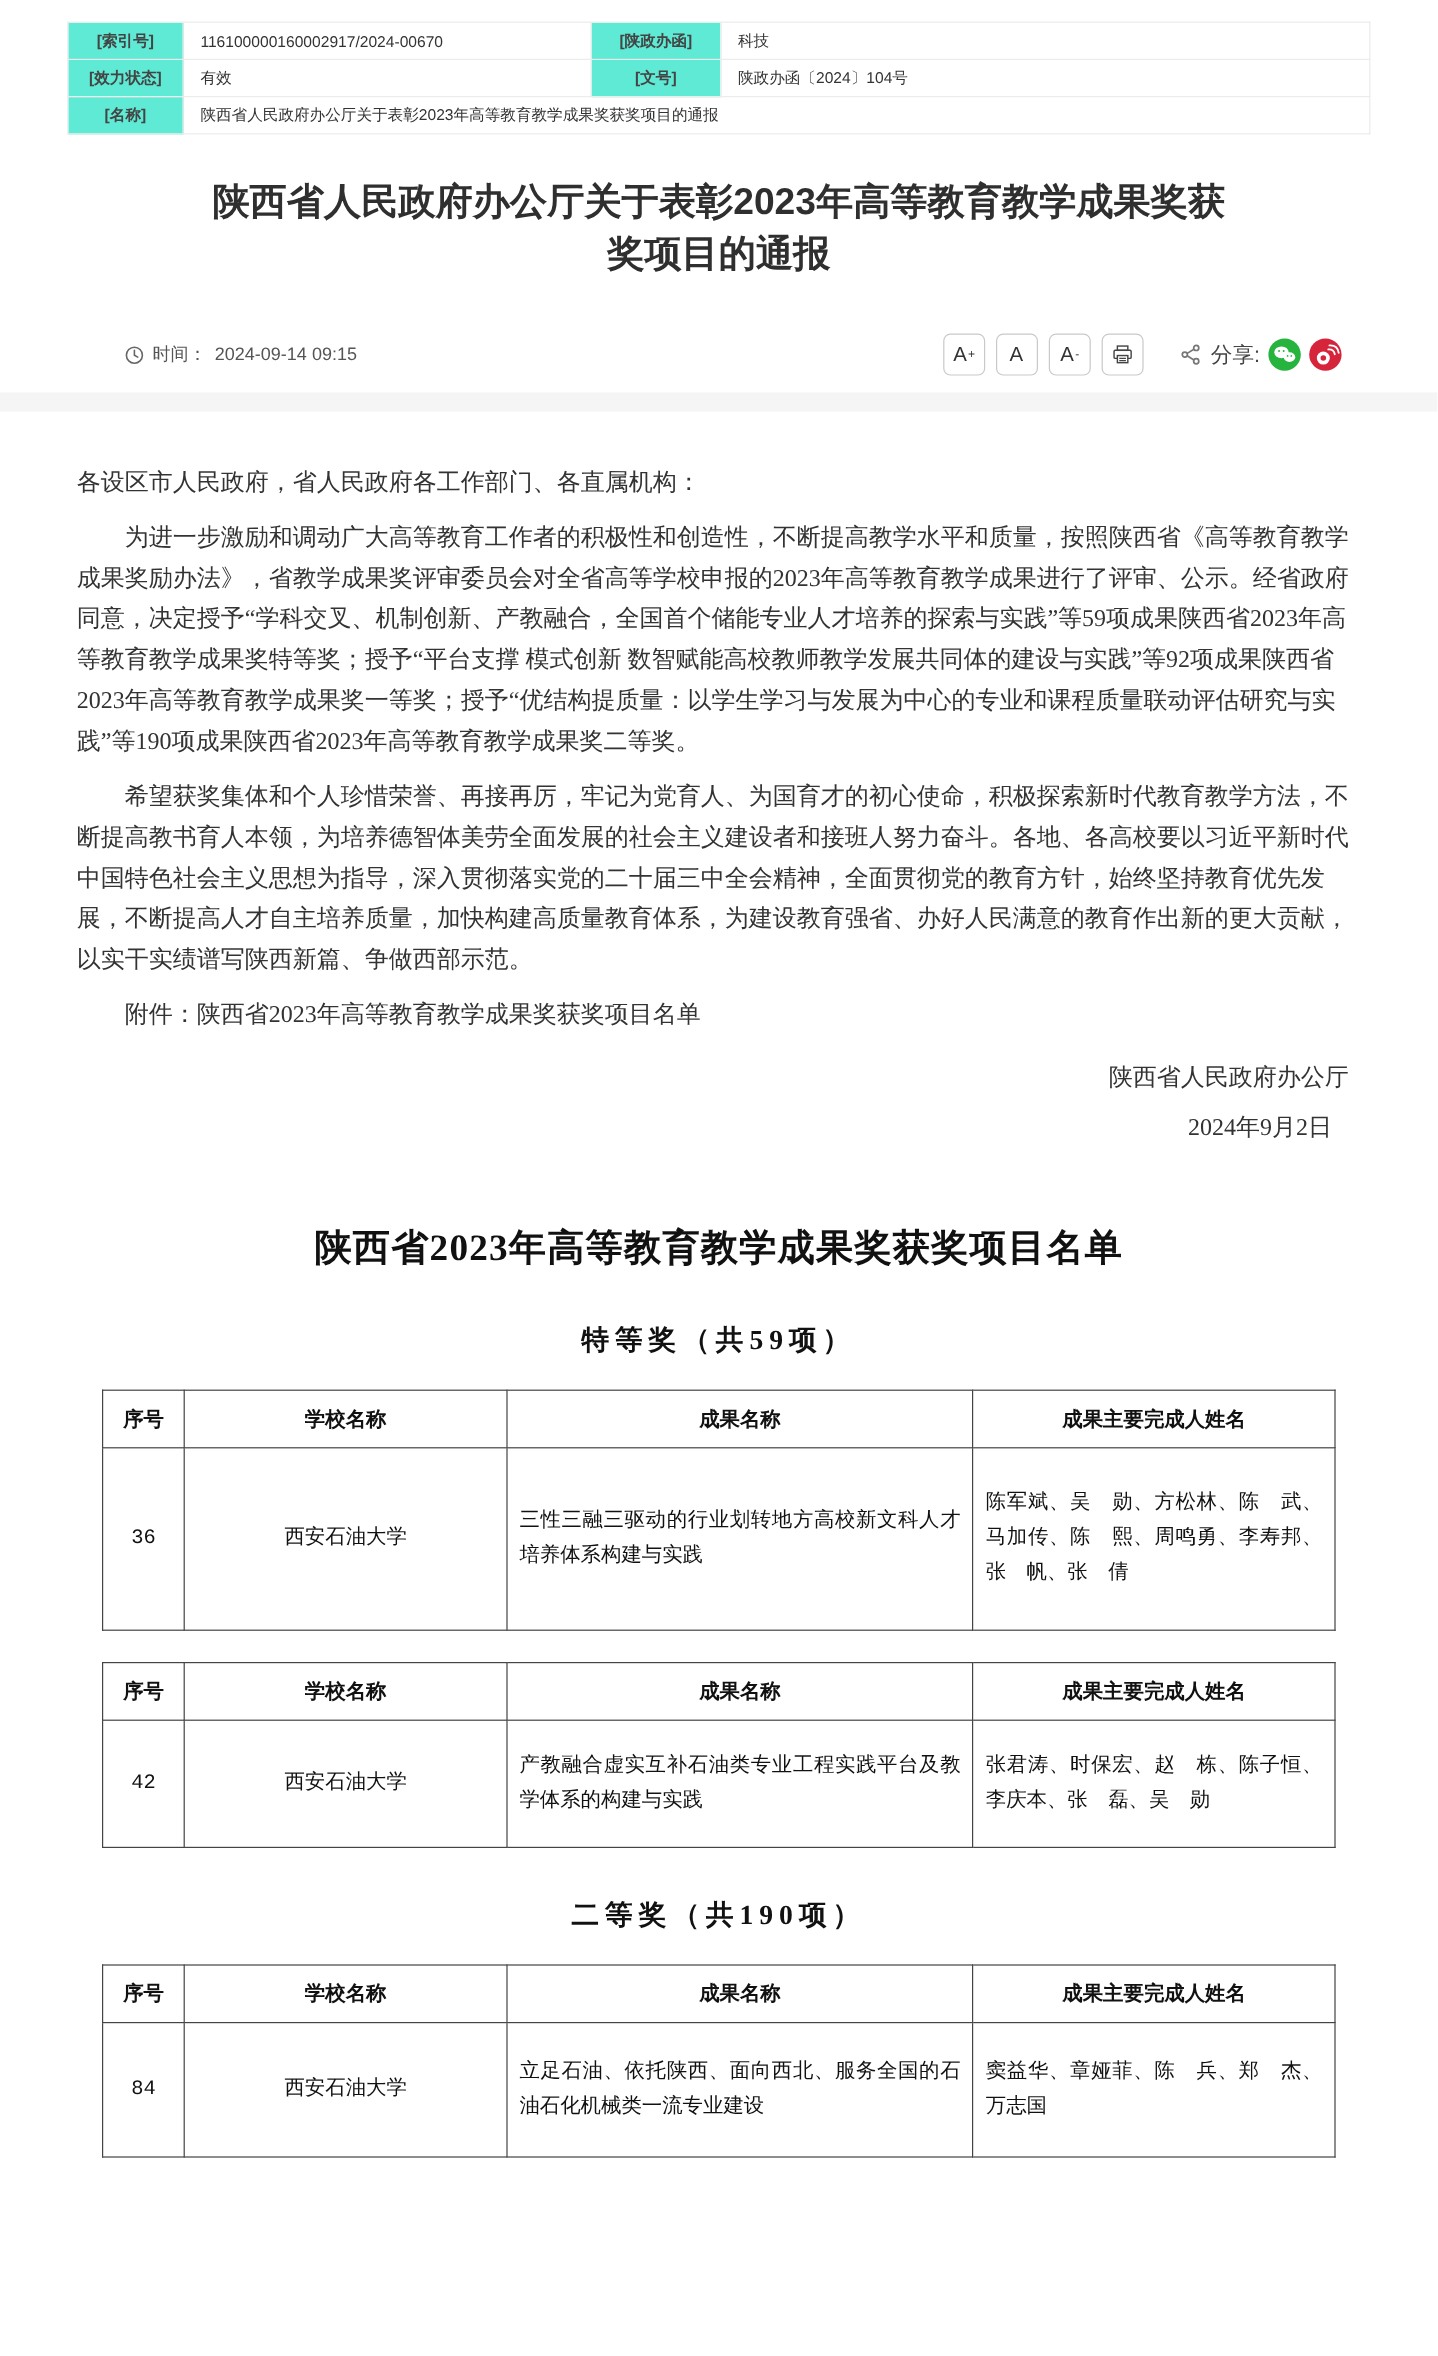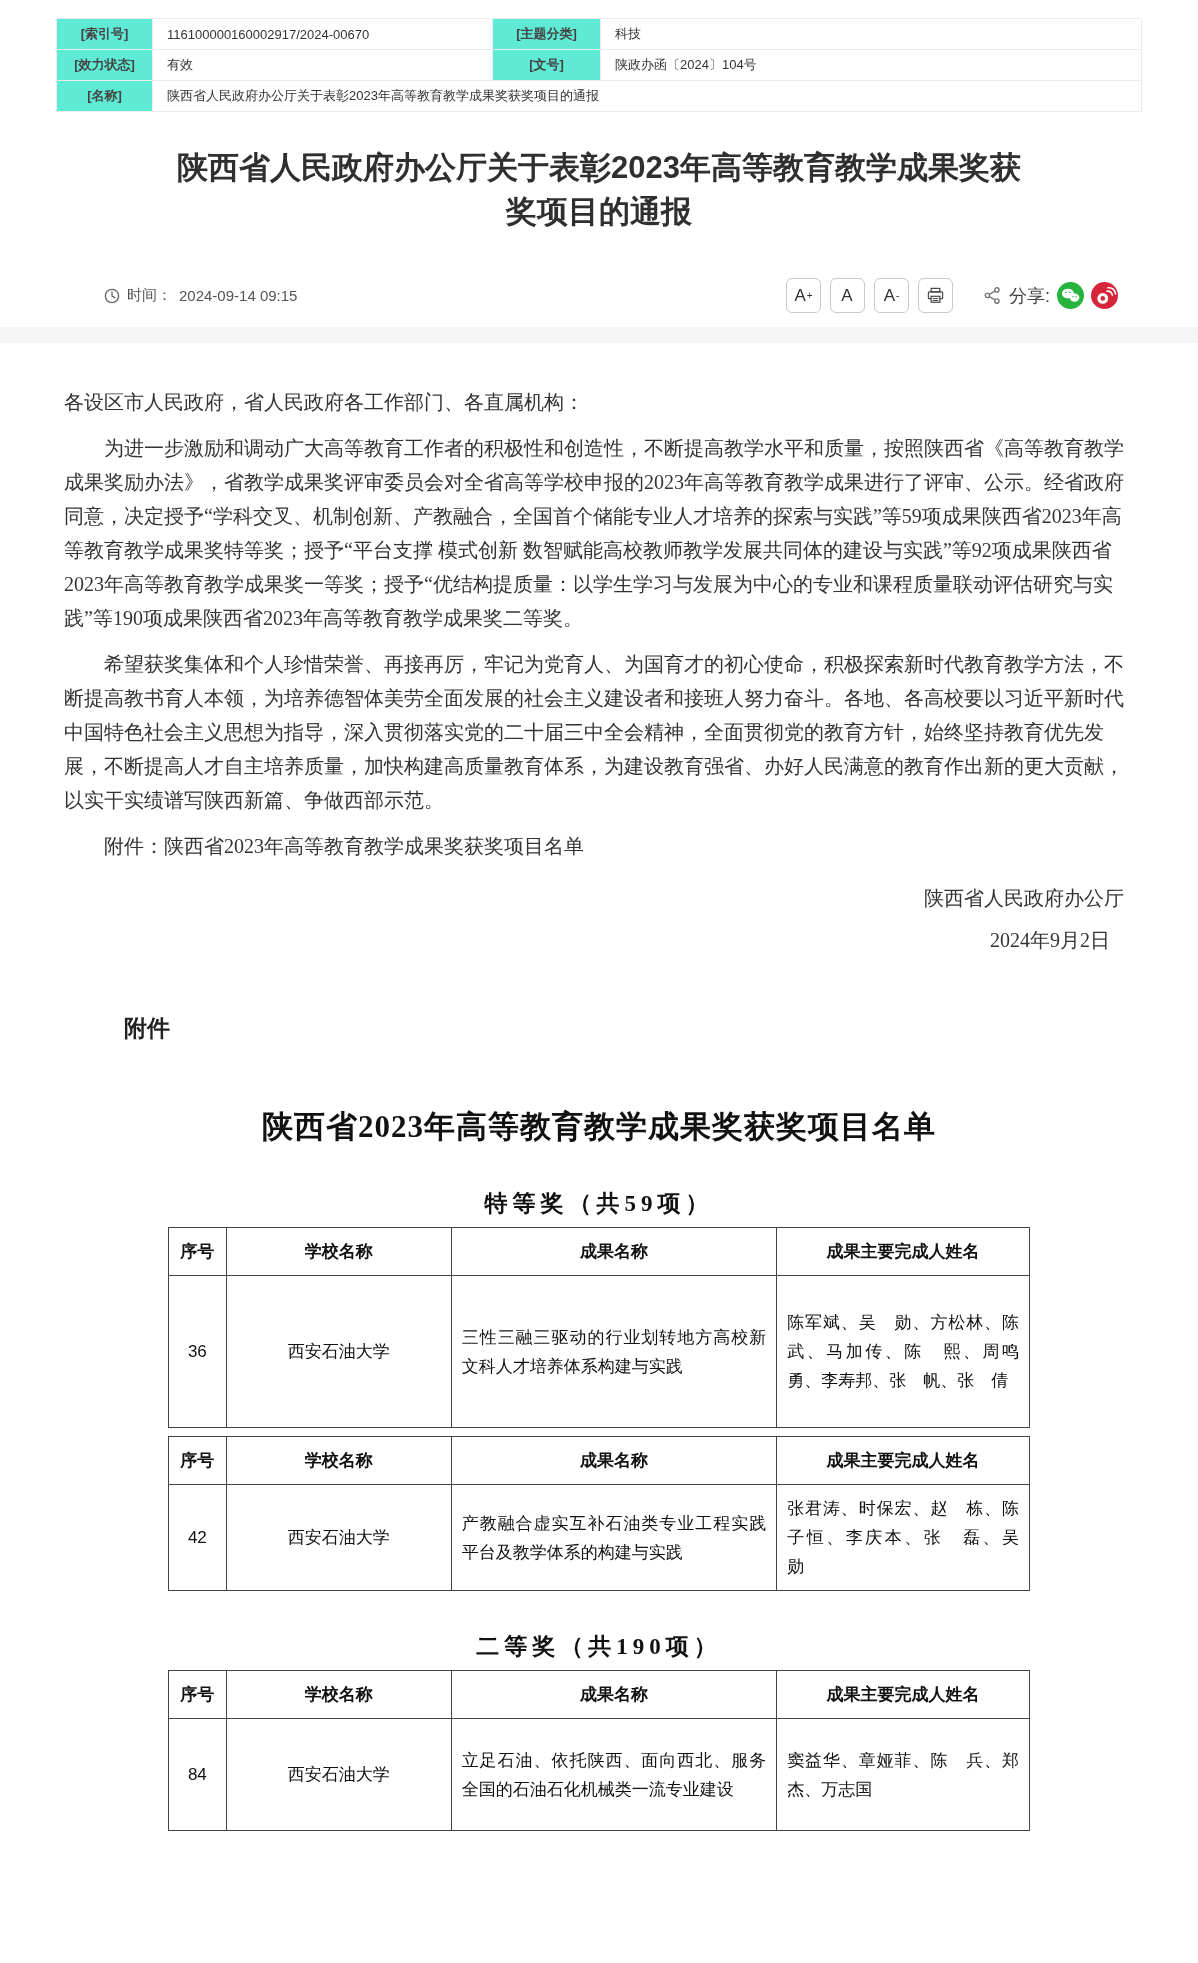"[主题分类]" td.mlabel { text: 主题分类 -> 陕政办函 }
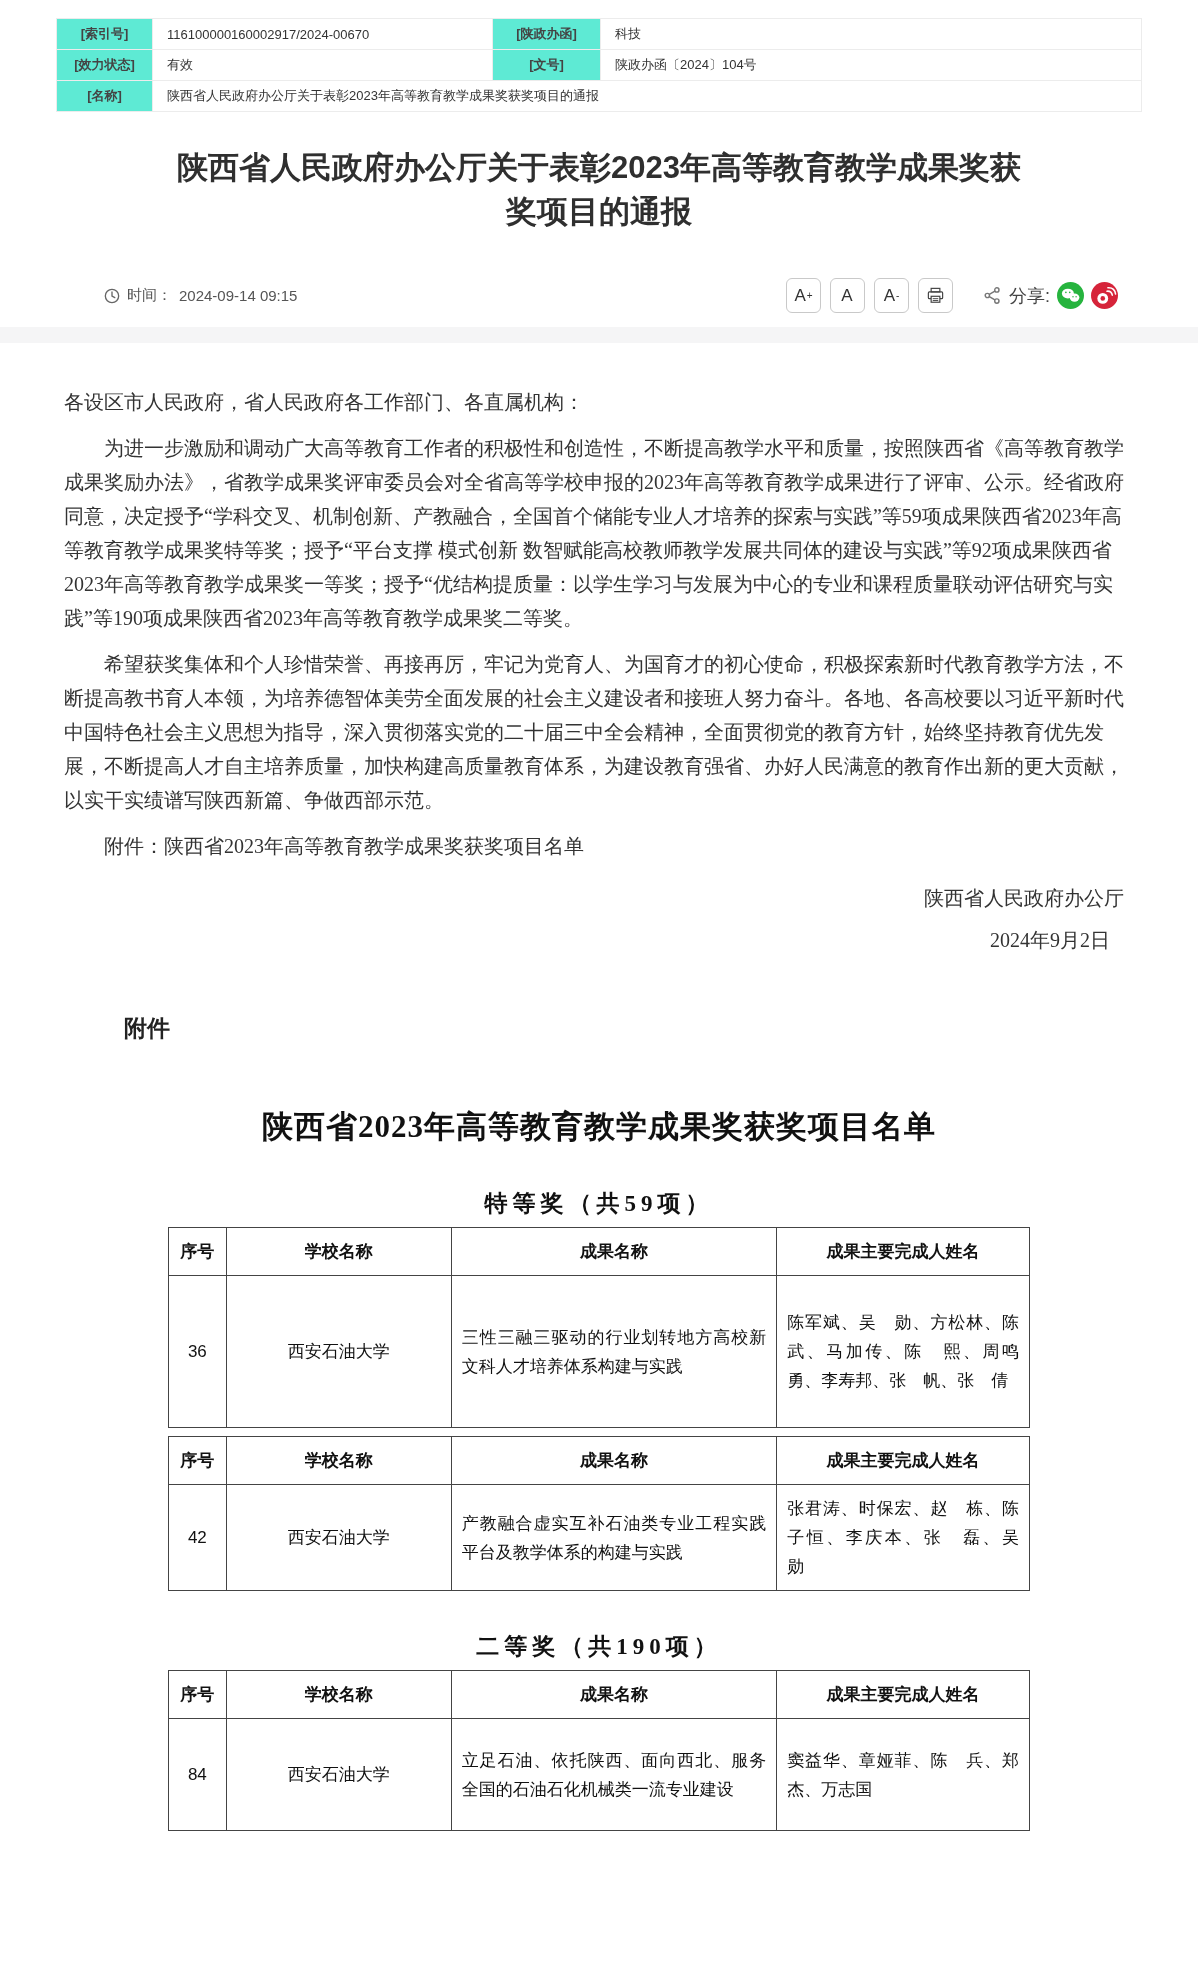"附件" div.attach-label { html: <div>附件</div> -> none }
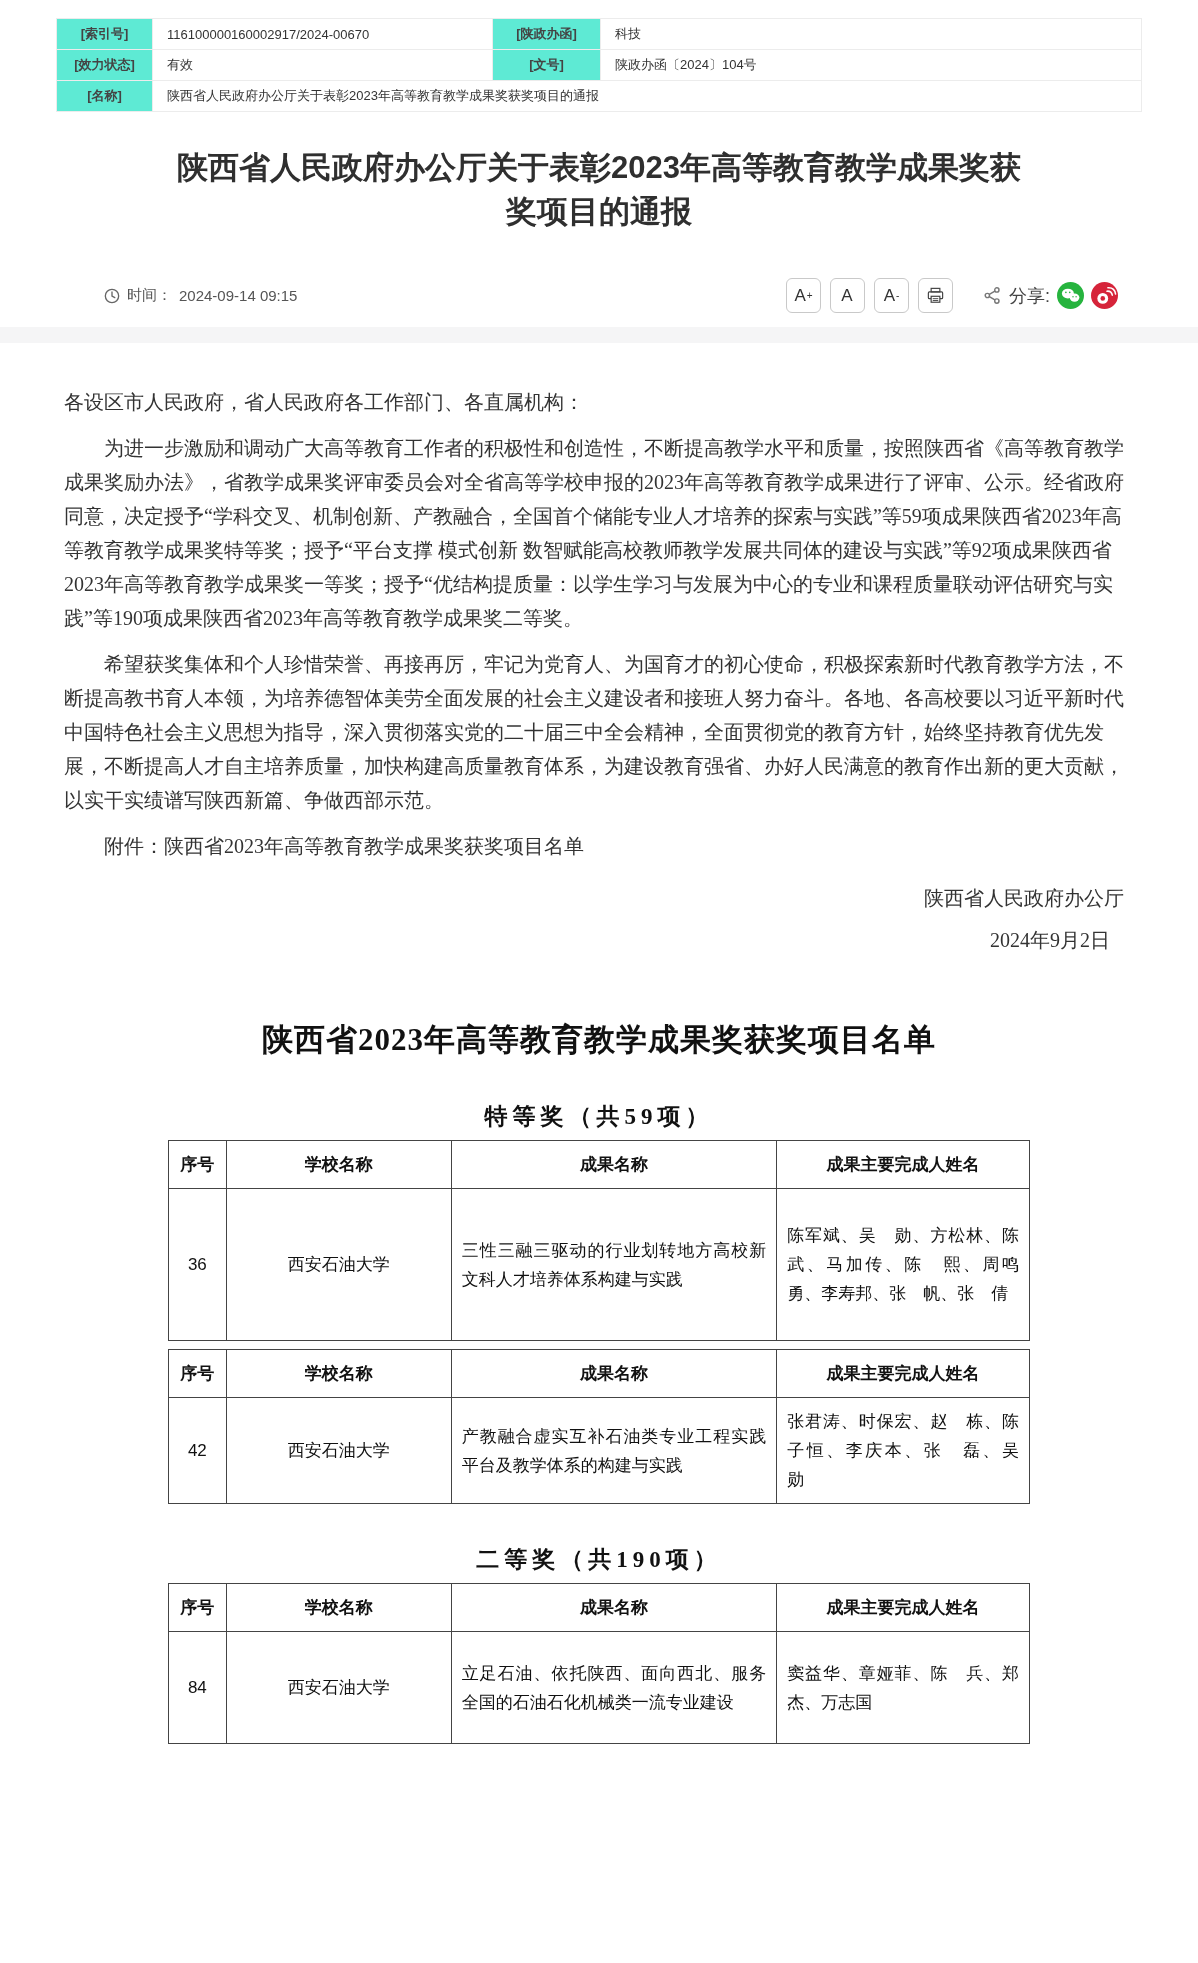"序号" .award-table { font-family: Liberation Sans, sans-serif -> Liberation Mono, monospace; margin: 8px auto 0 -> 26px auto 0; width: 862px -> 1028px }
